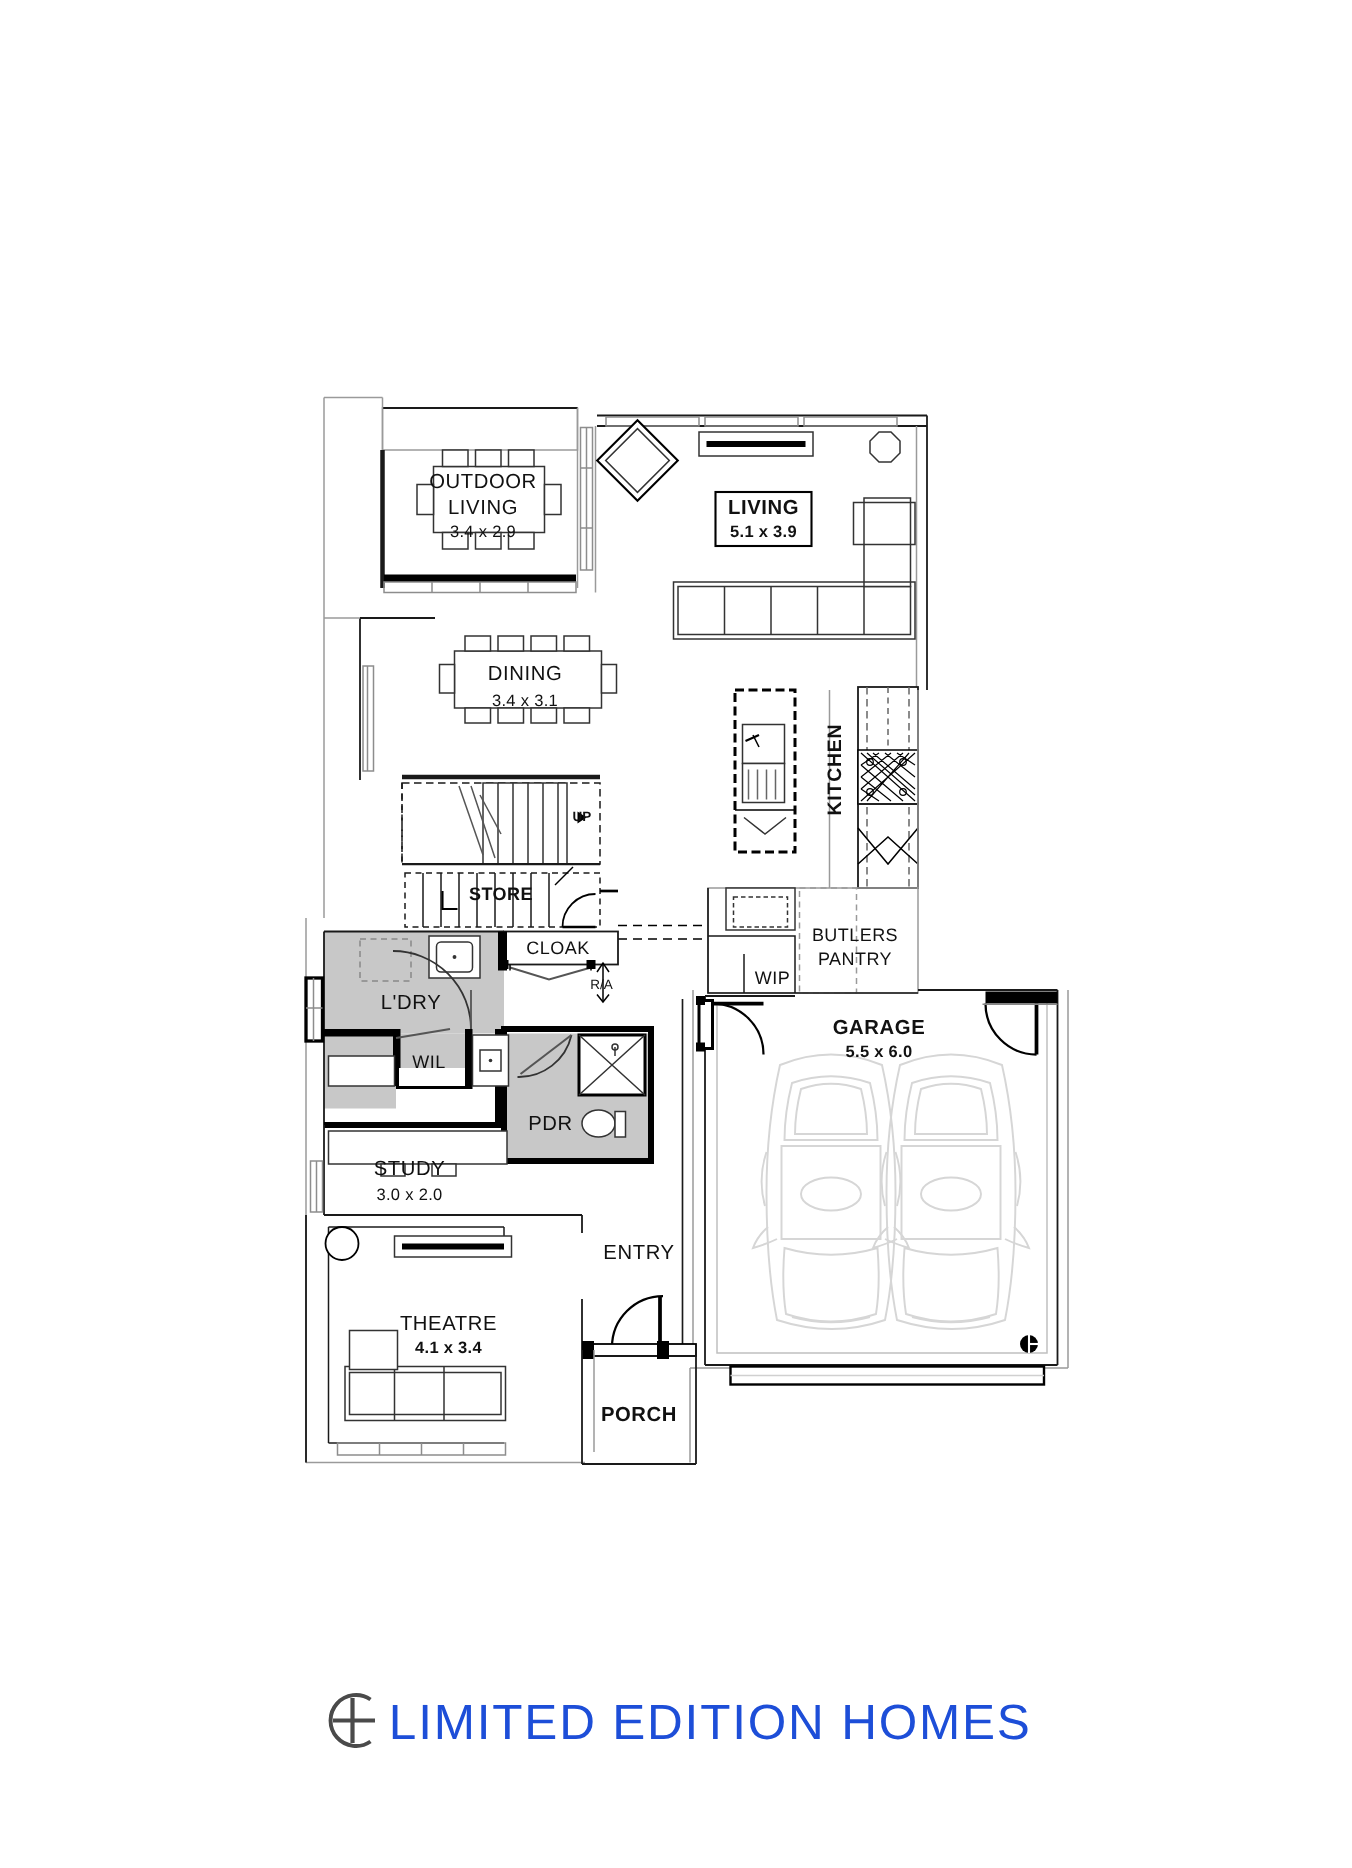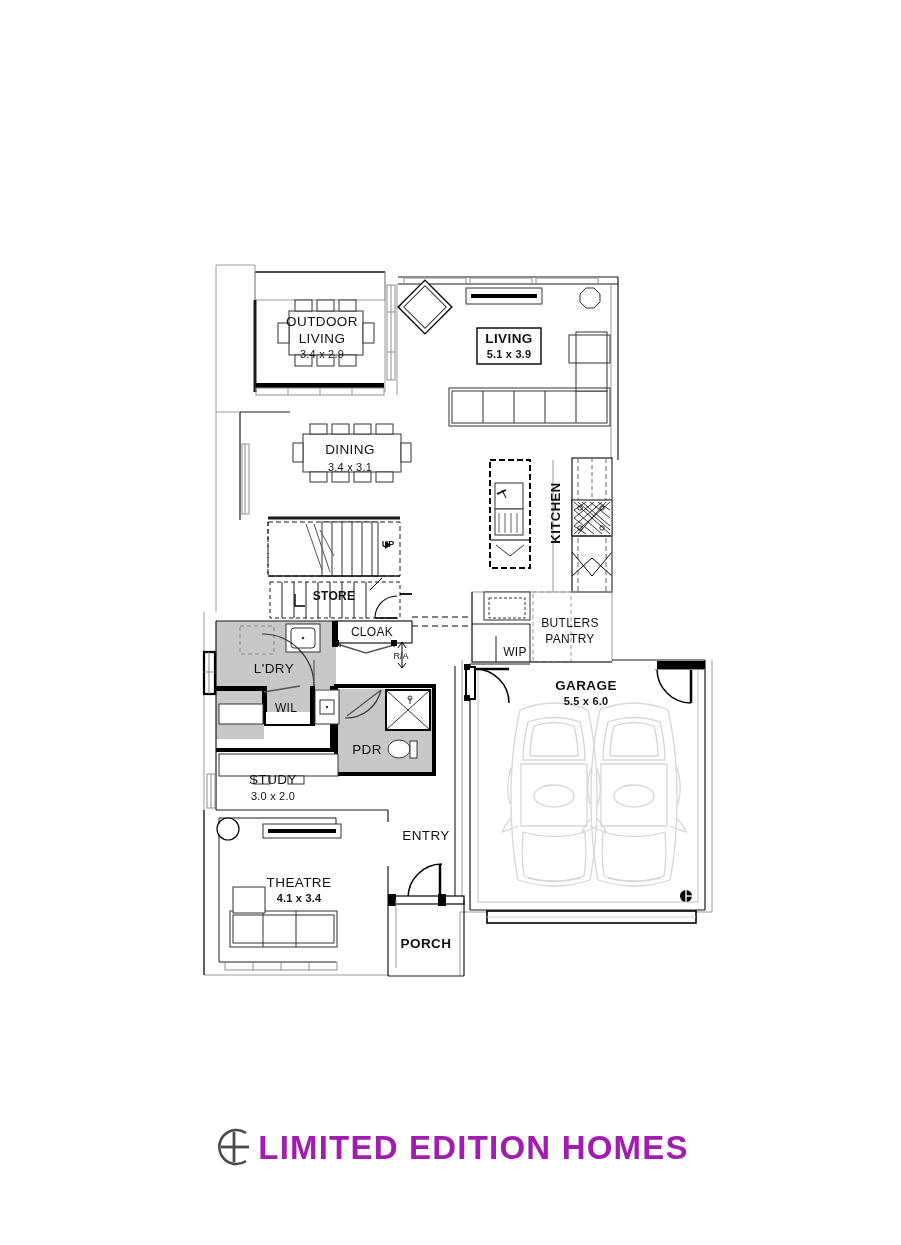"LIMITED EDITION HOMES" #brand-text { color: #a21caf -> #1d4ed8; font-weight: 700 -> 400 }
